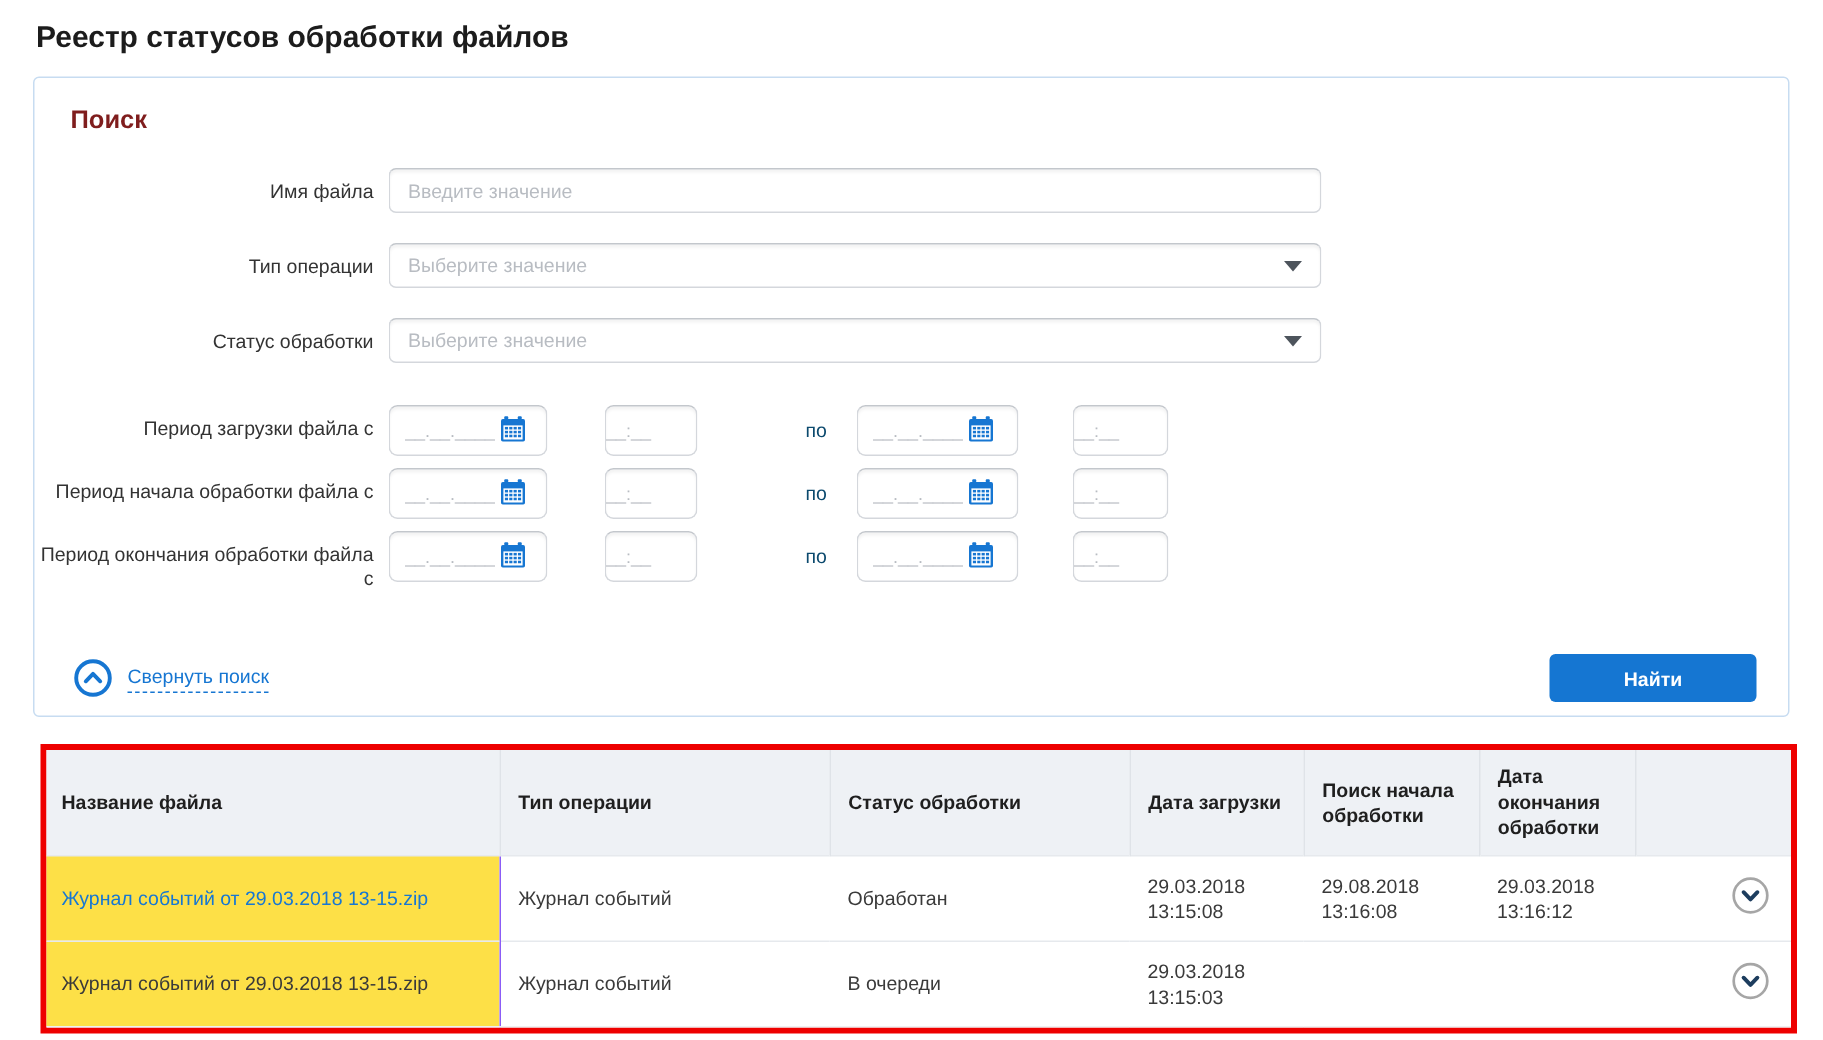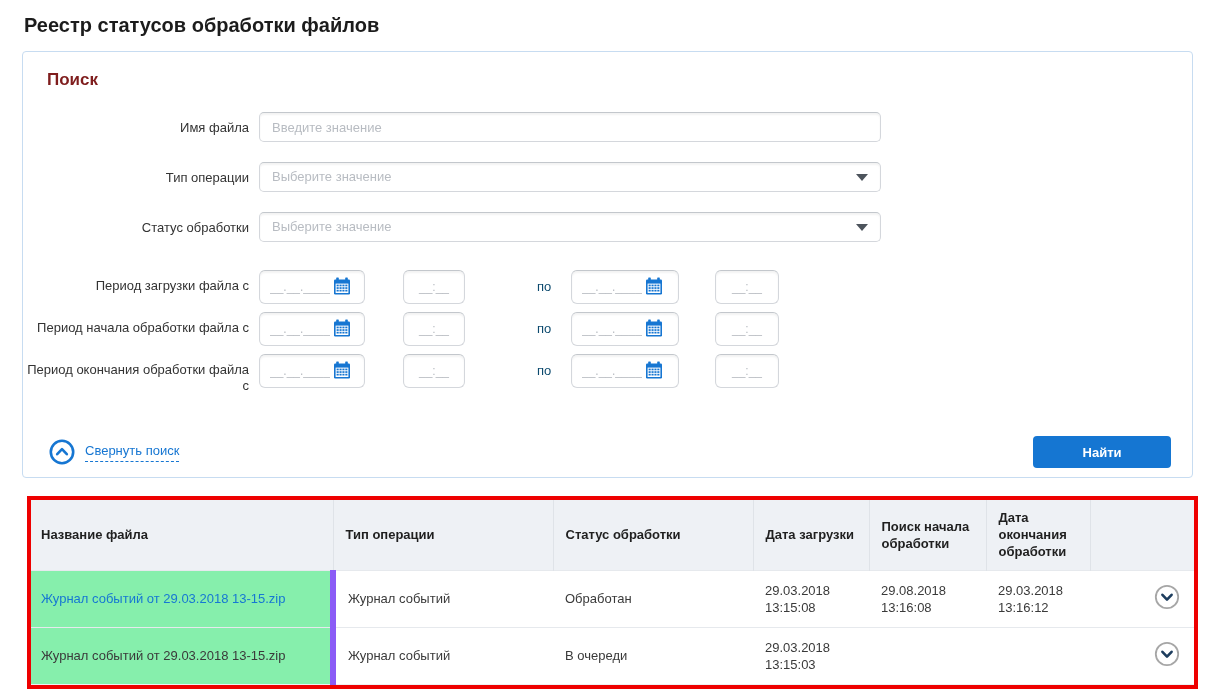"__:__" .time-box .mask-input { text-align: center -> none }
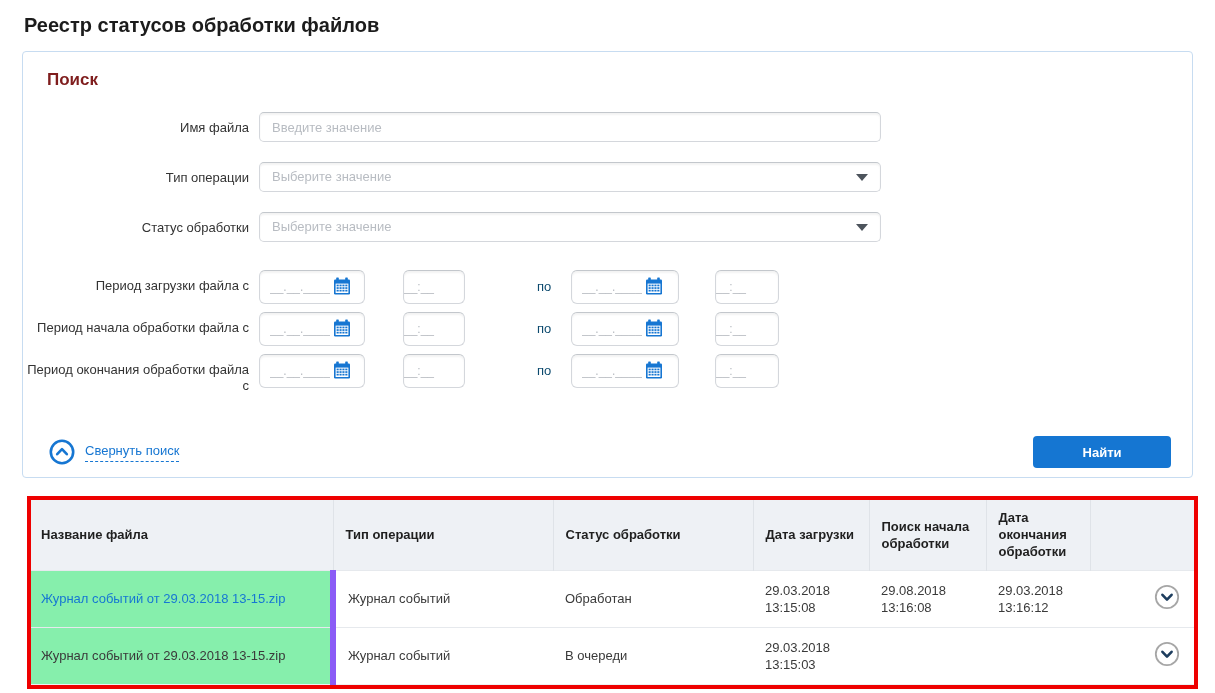"Журнал событий от 29.03.2018 13-15.zip" tbody td.first-col { background: #86efac -> #fde047; border-right: 6px solid #8b5cf6 -> 1px solid #8b5cf6 }
